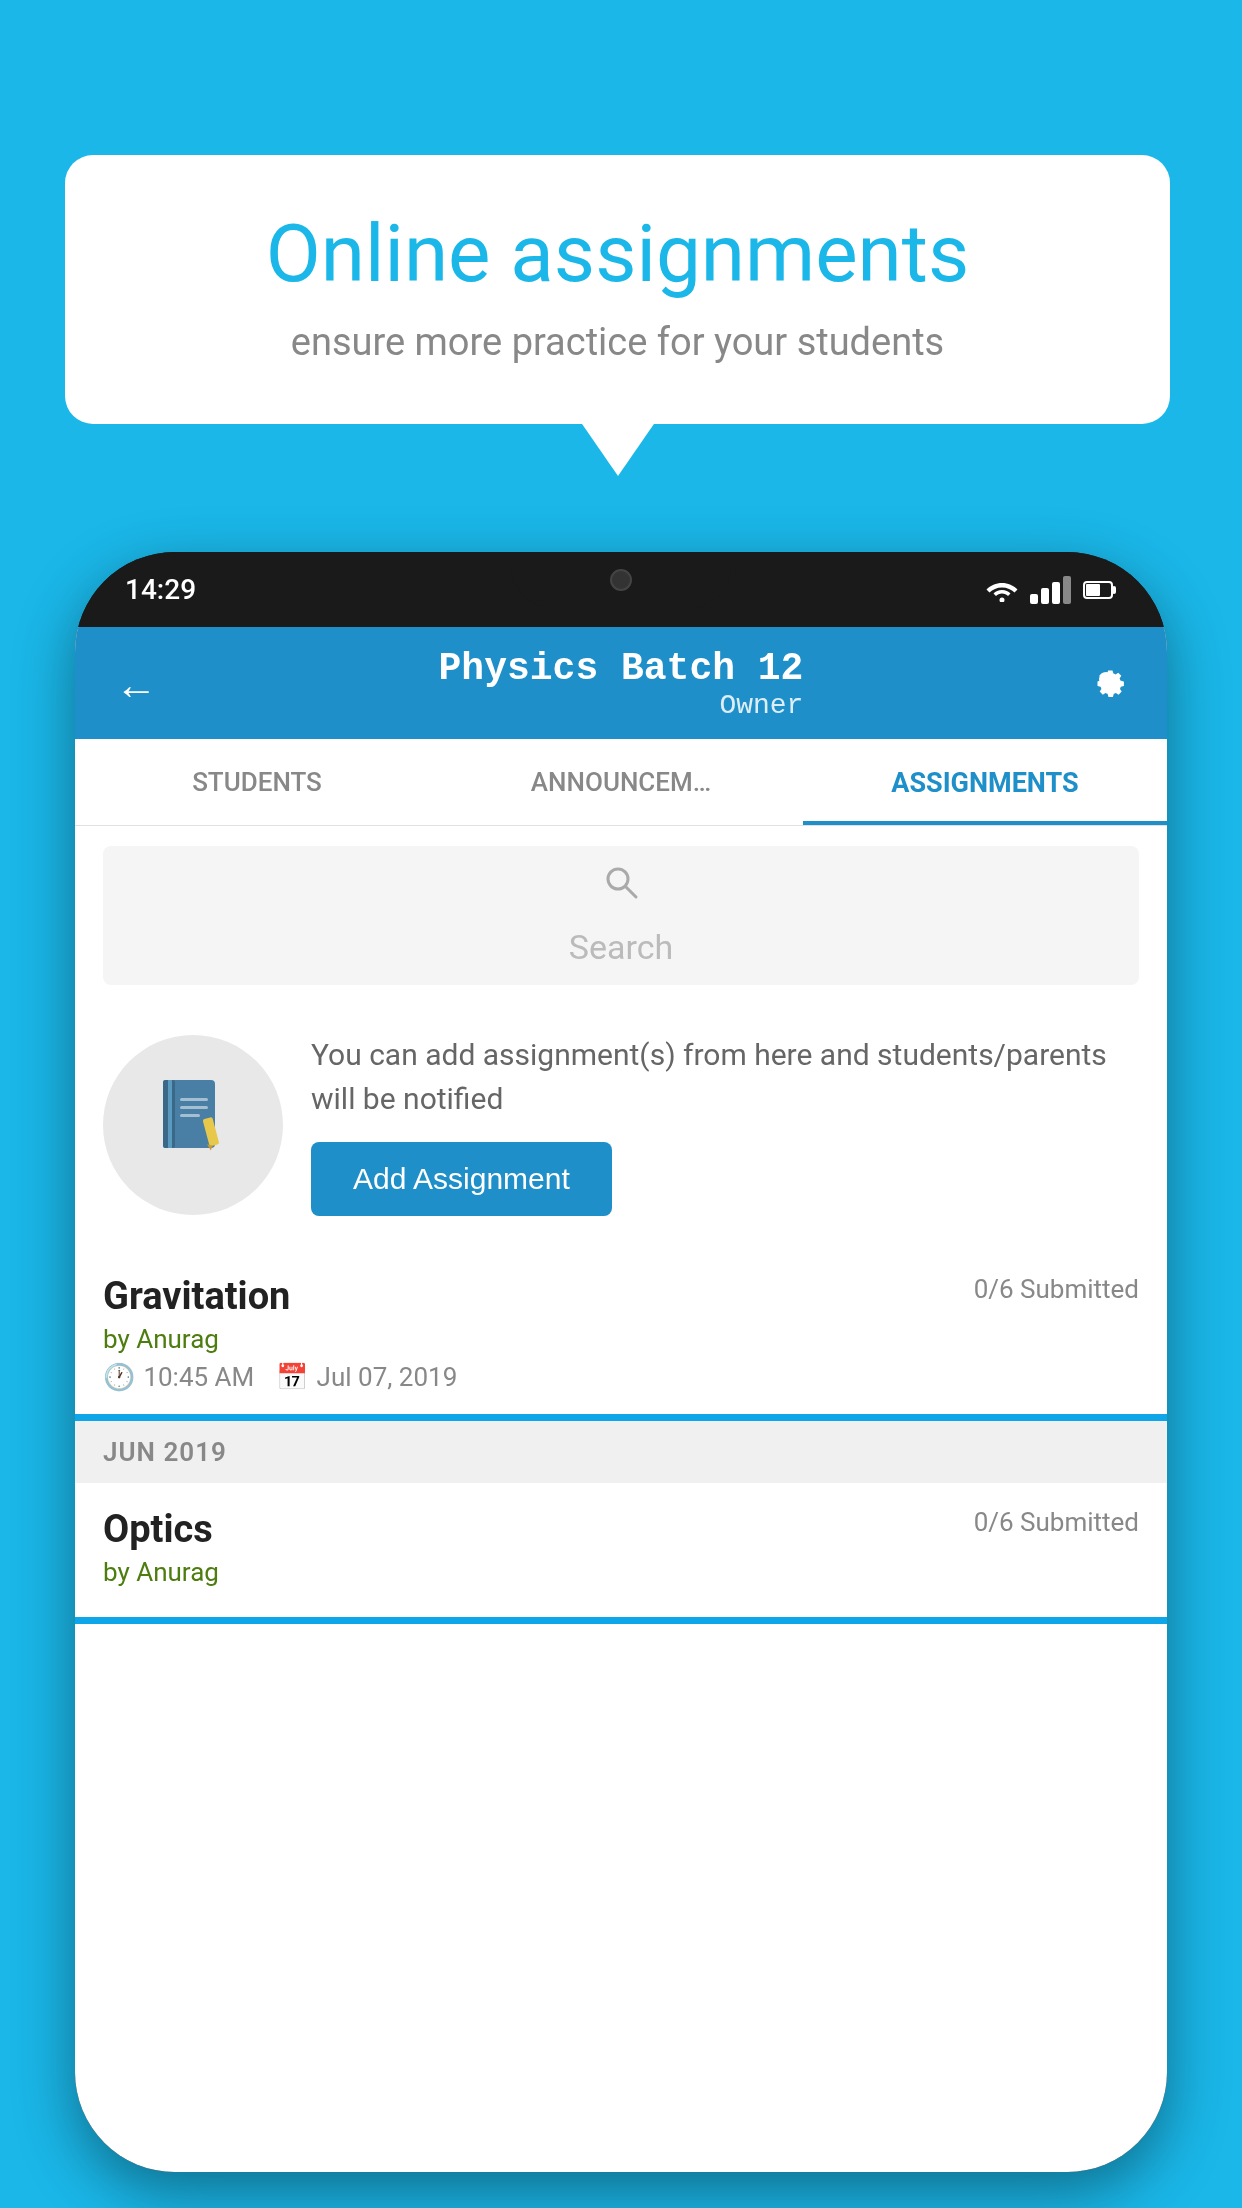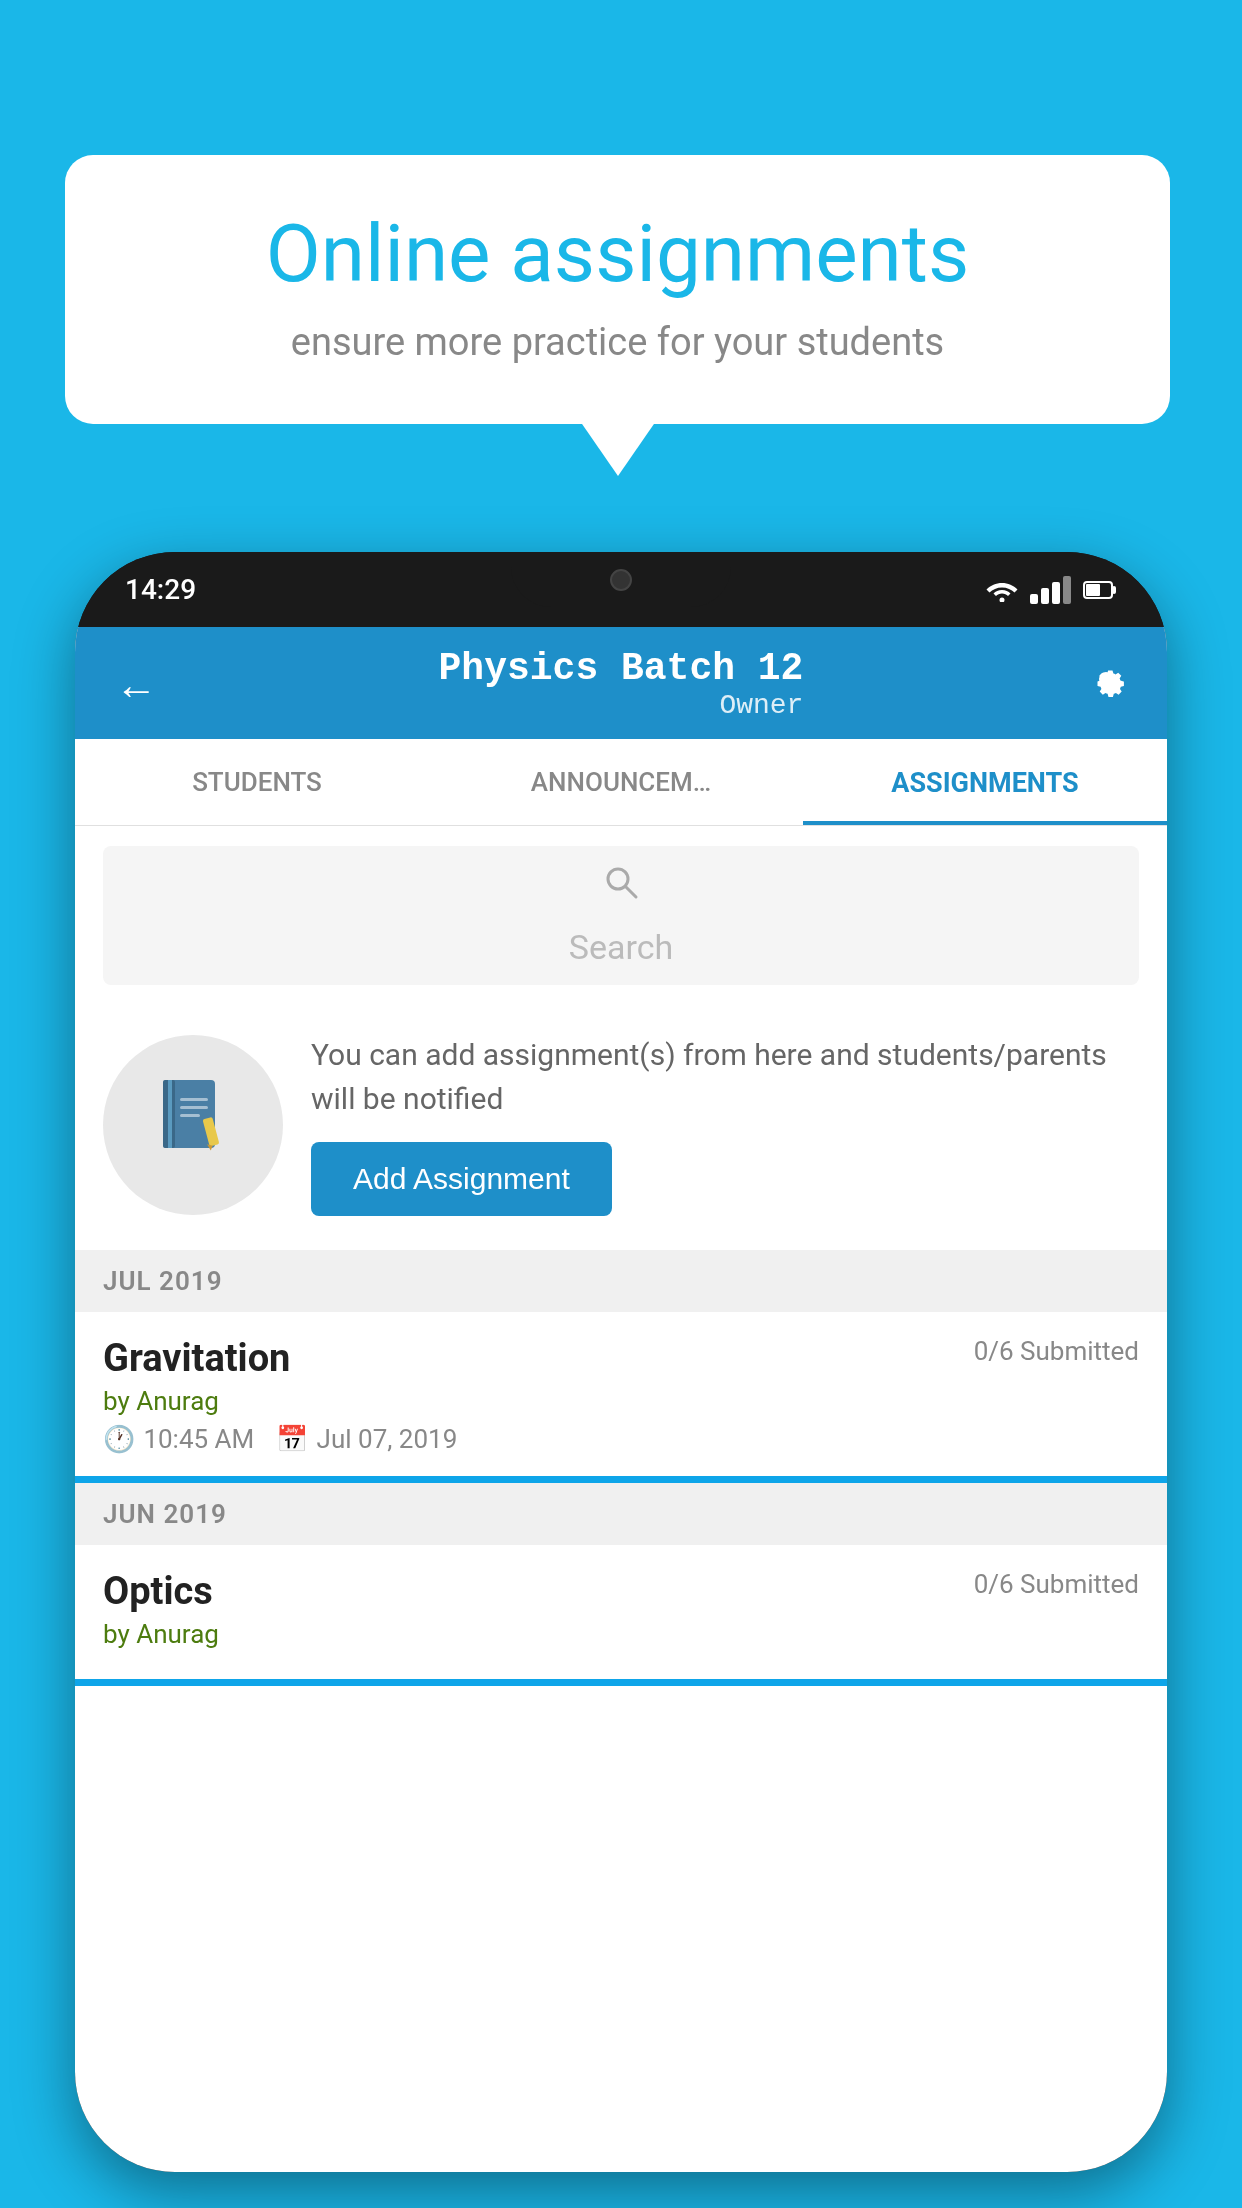"JUL 2019" div.section-header { html: <div> <span>JUL 2019</span> </div> -> none }
